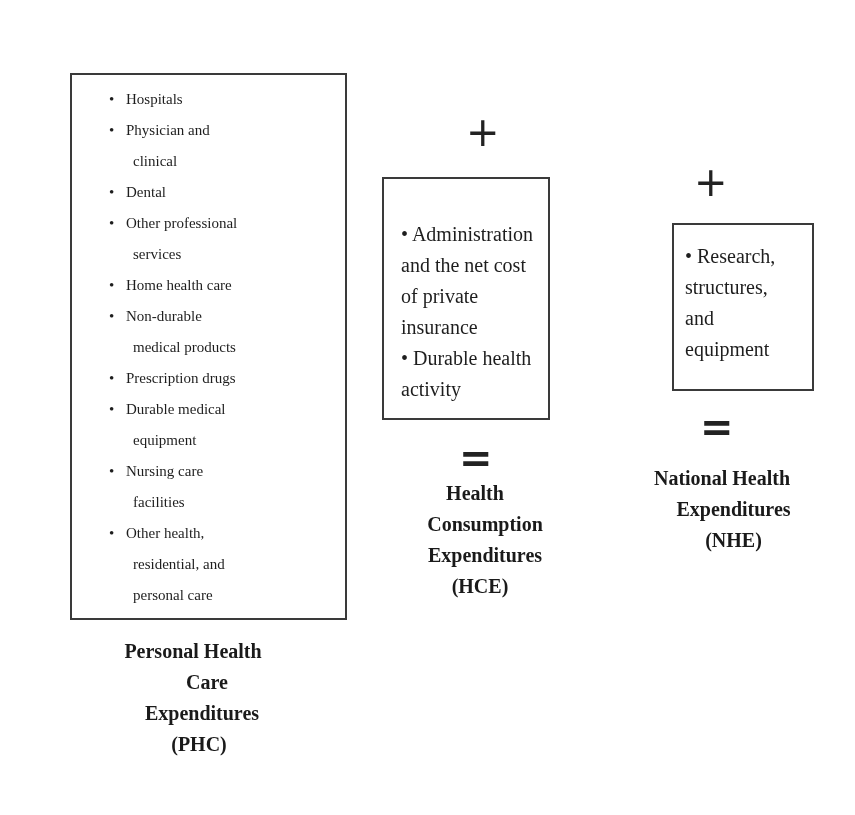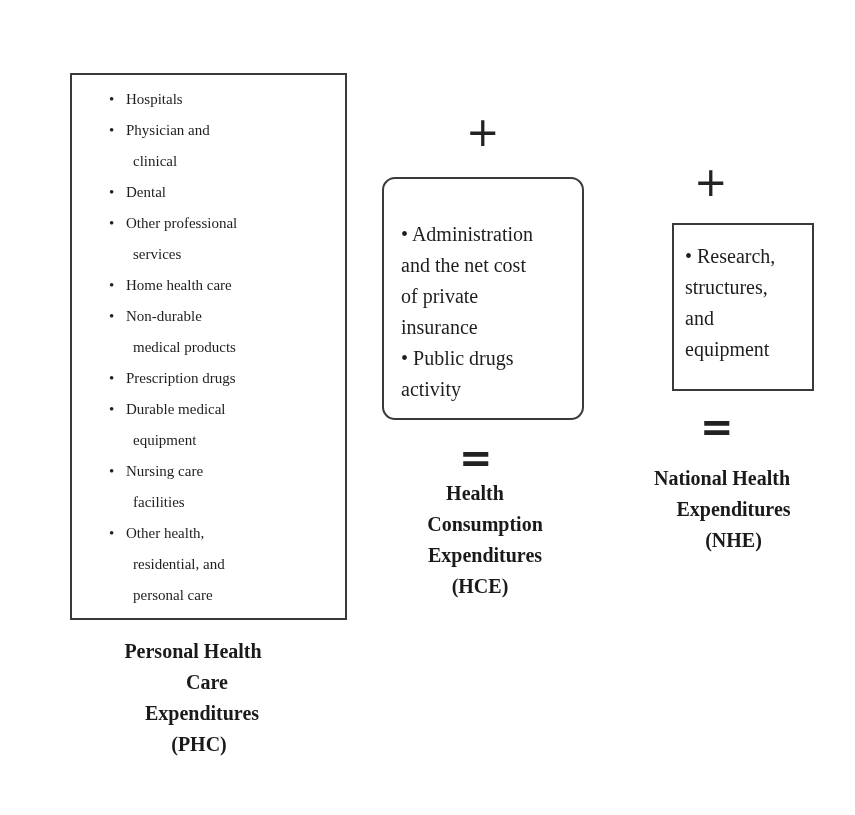"• Administration" div.box { border-radius: 13px -> none; width: 202px -> 168px }
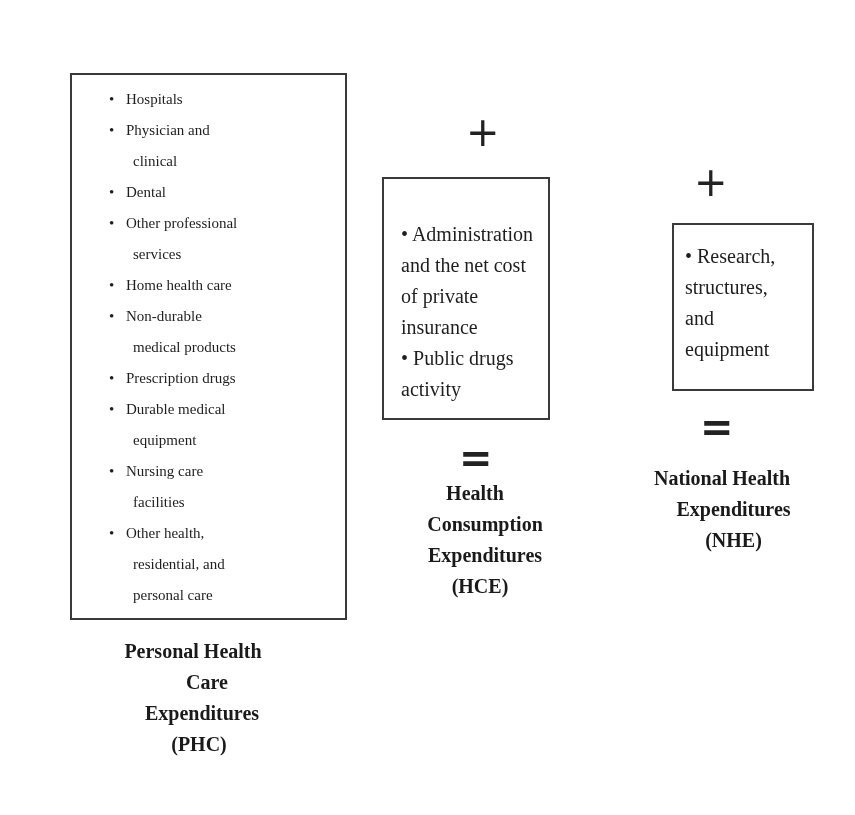"• Public drugs" span.line { text: Public drugs -> Durable health }
